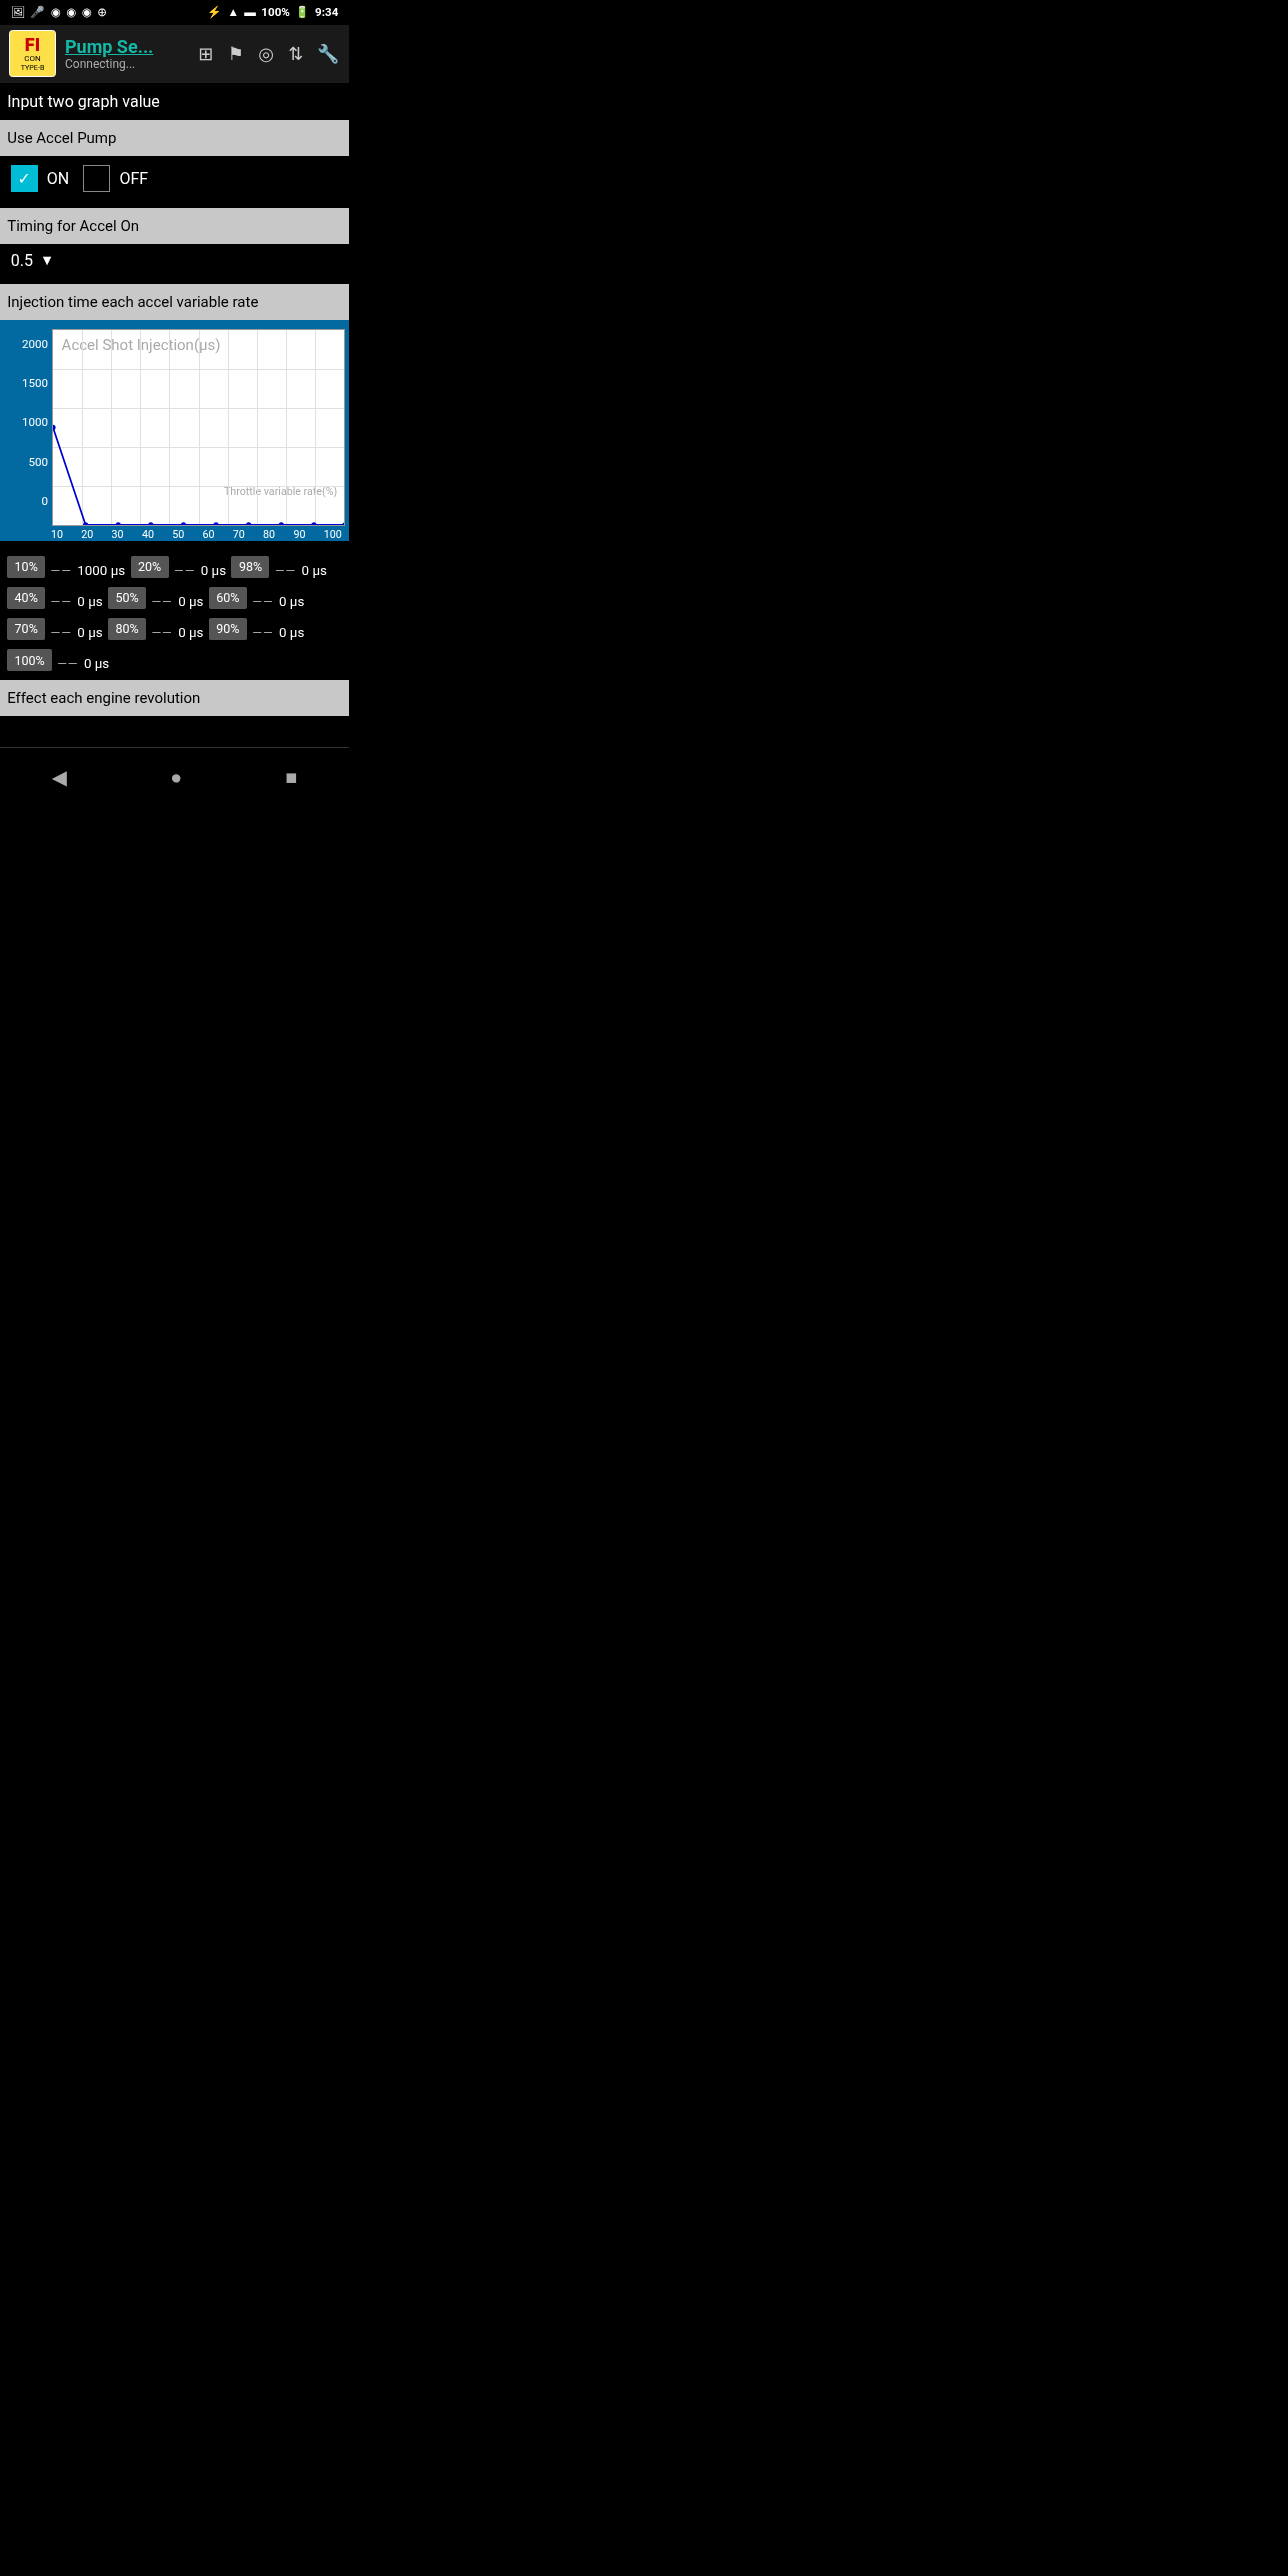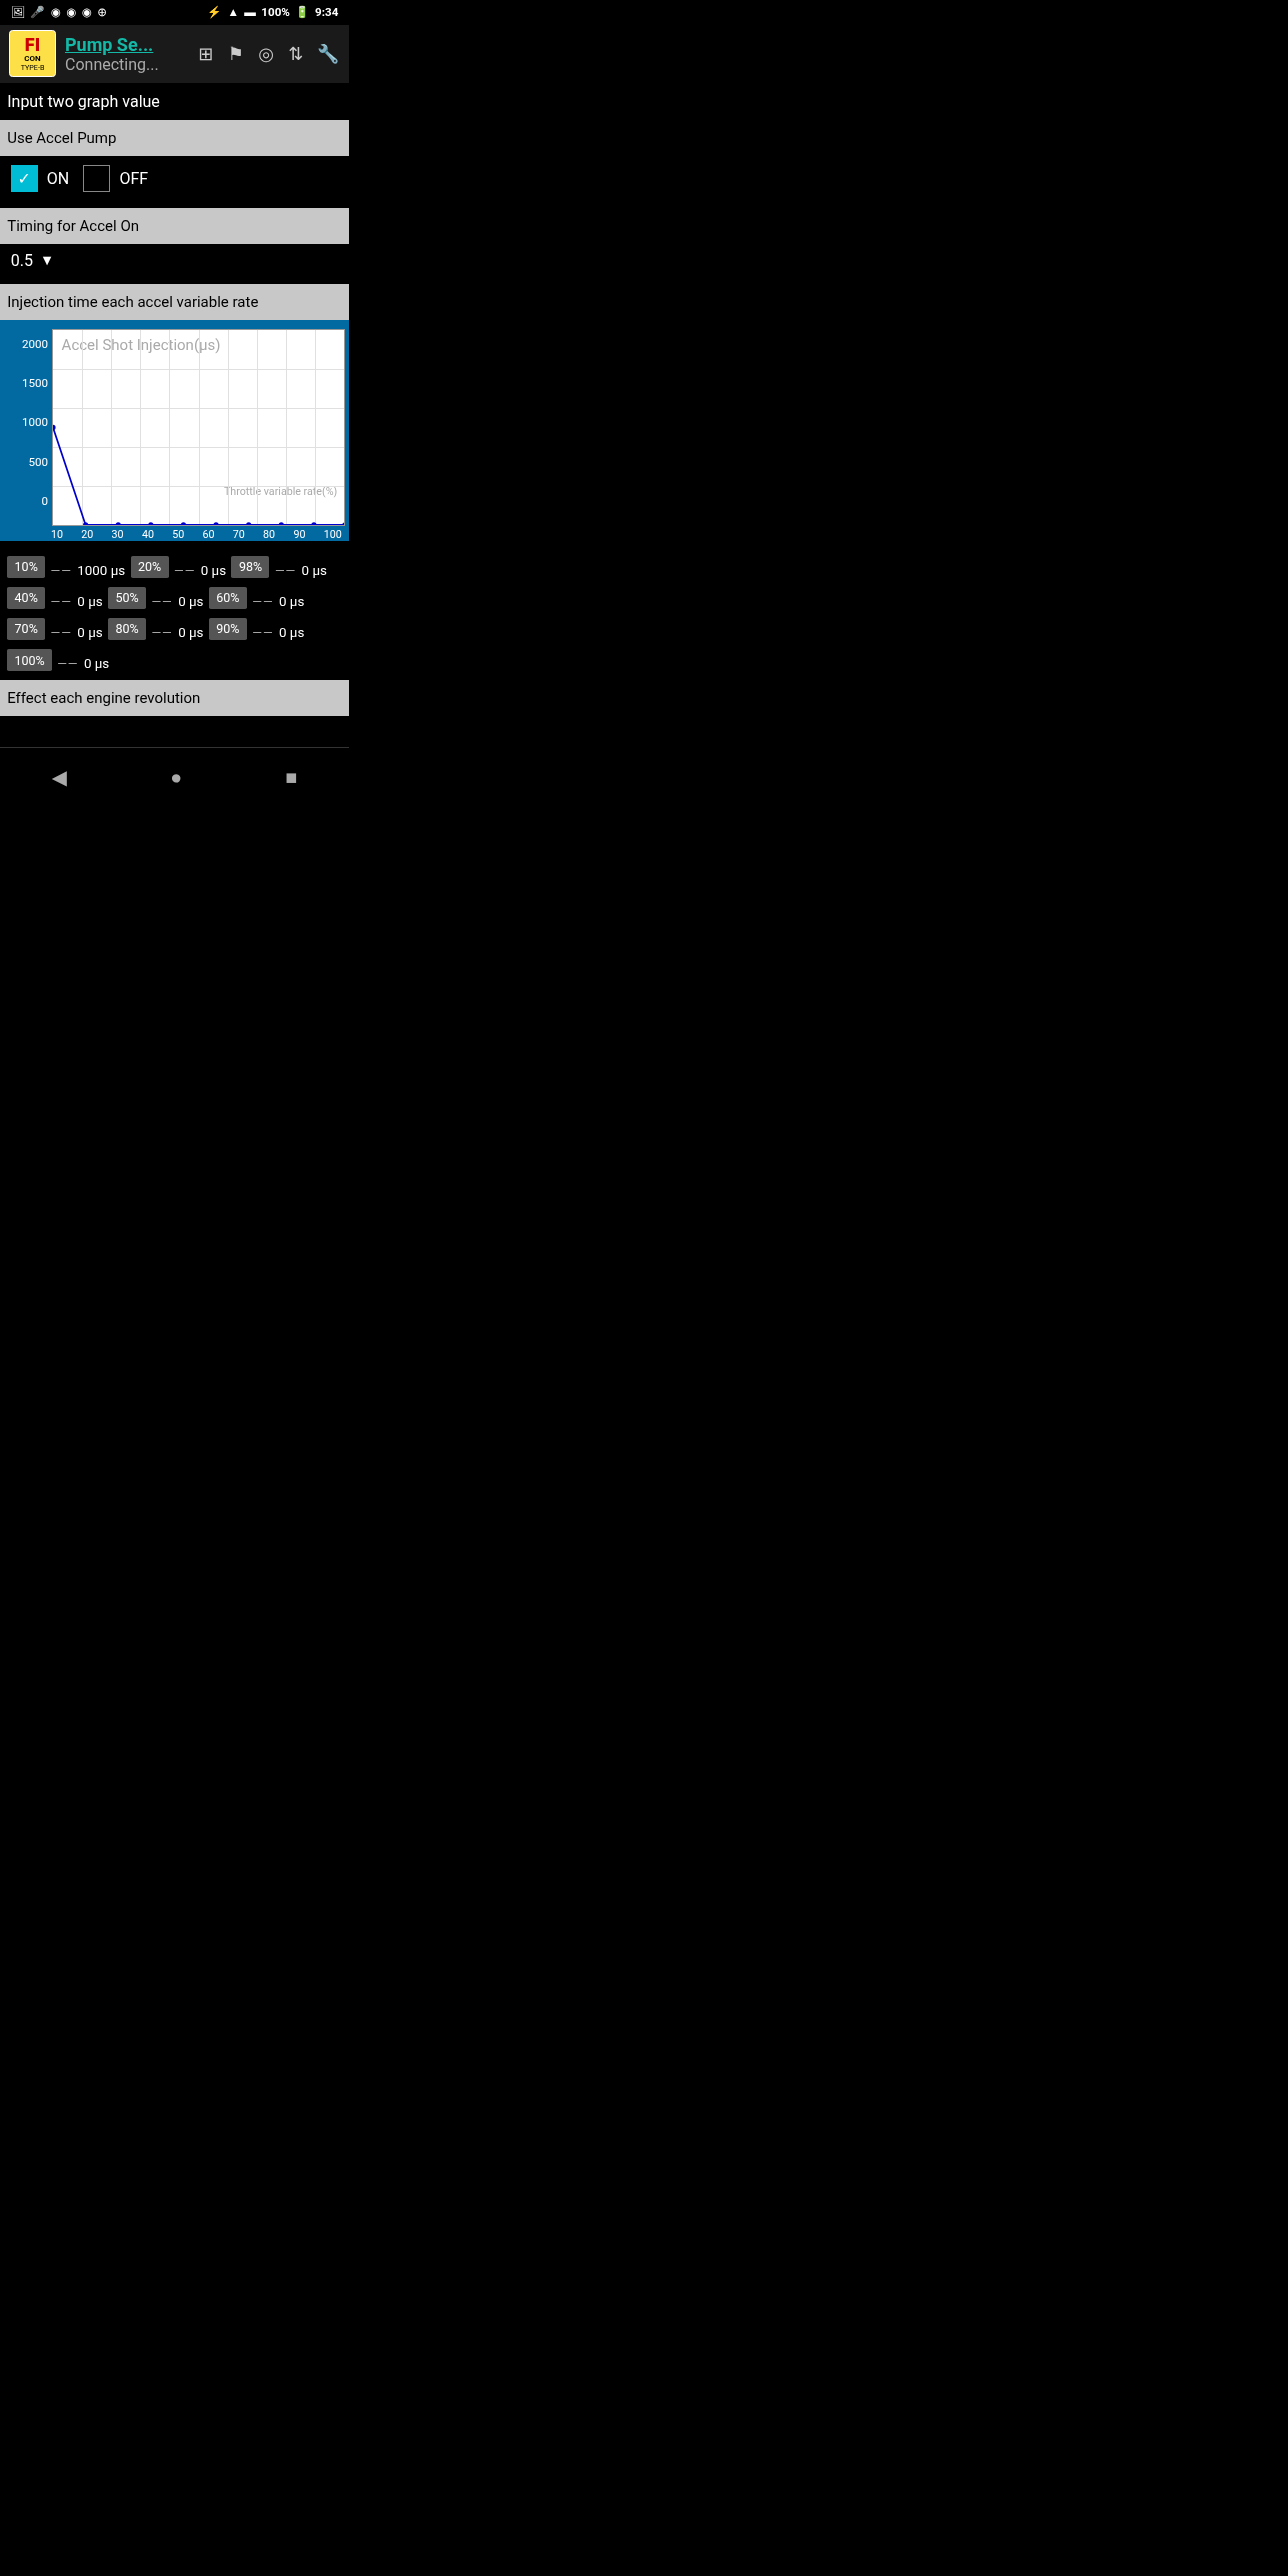"CON" .logo-con { font-weight: bold -> normal }
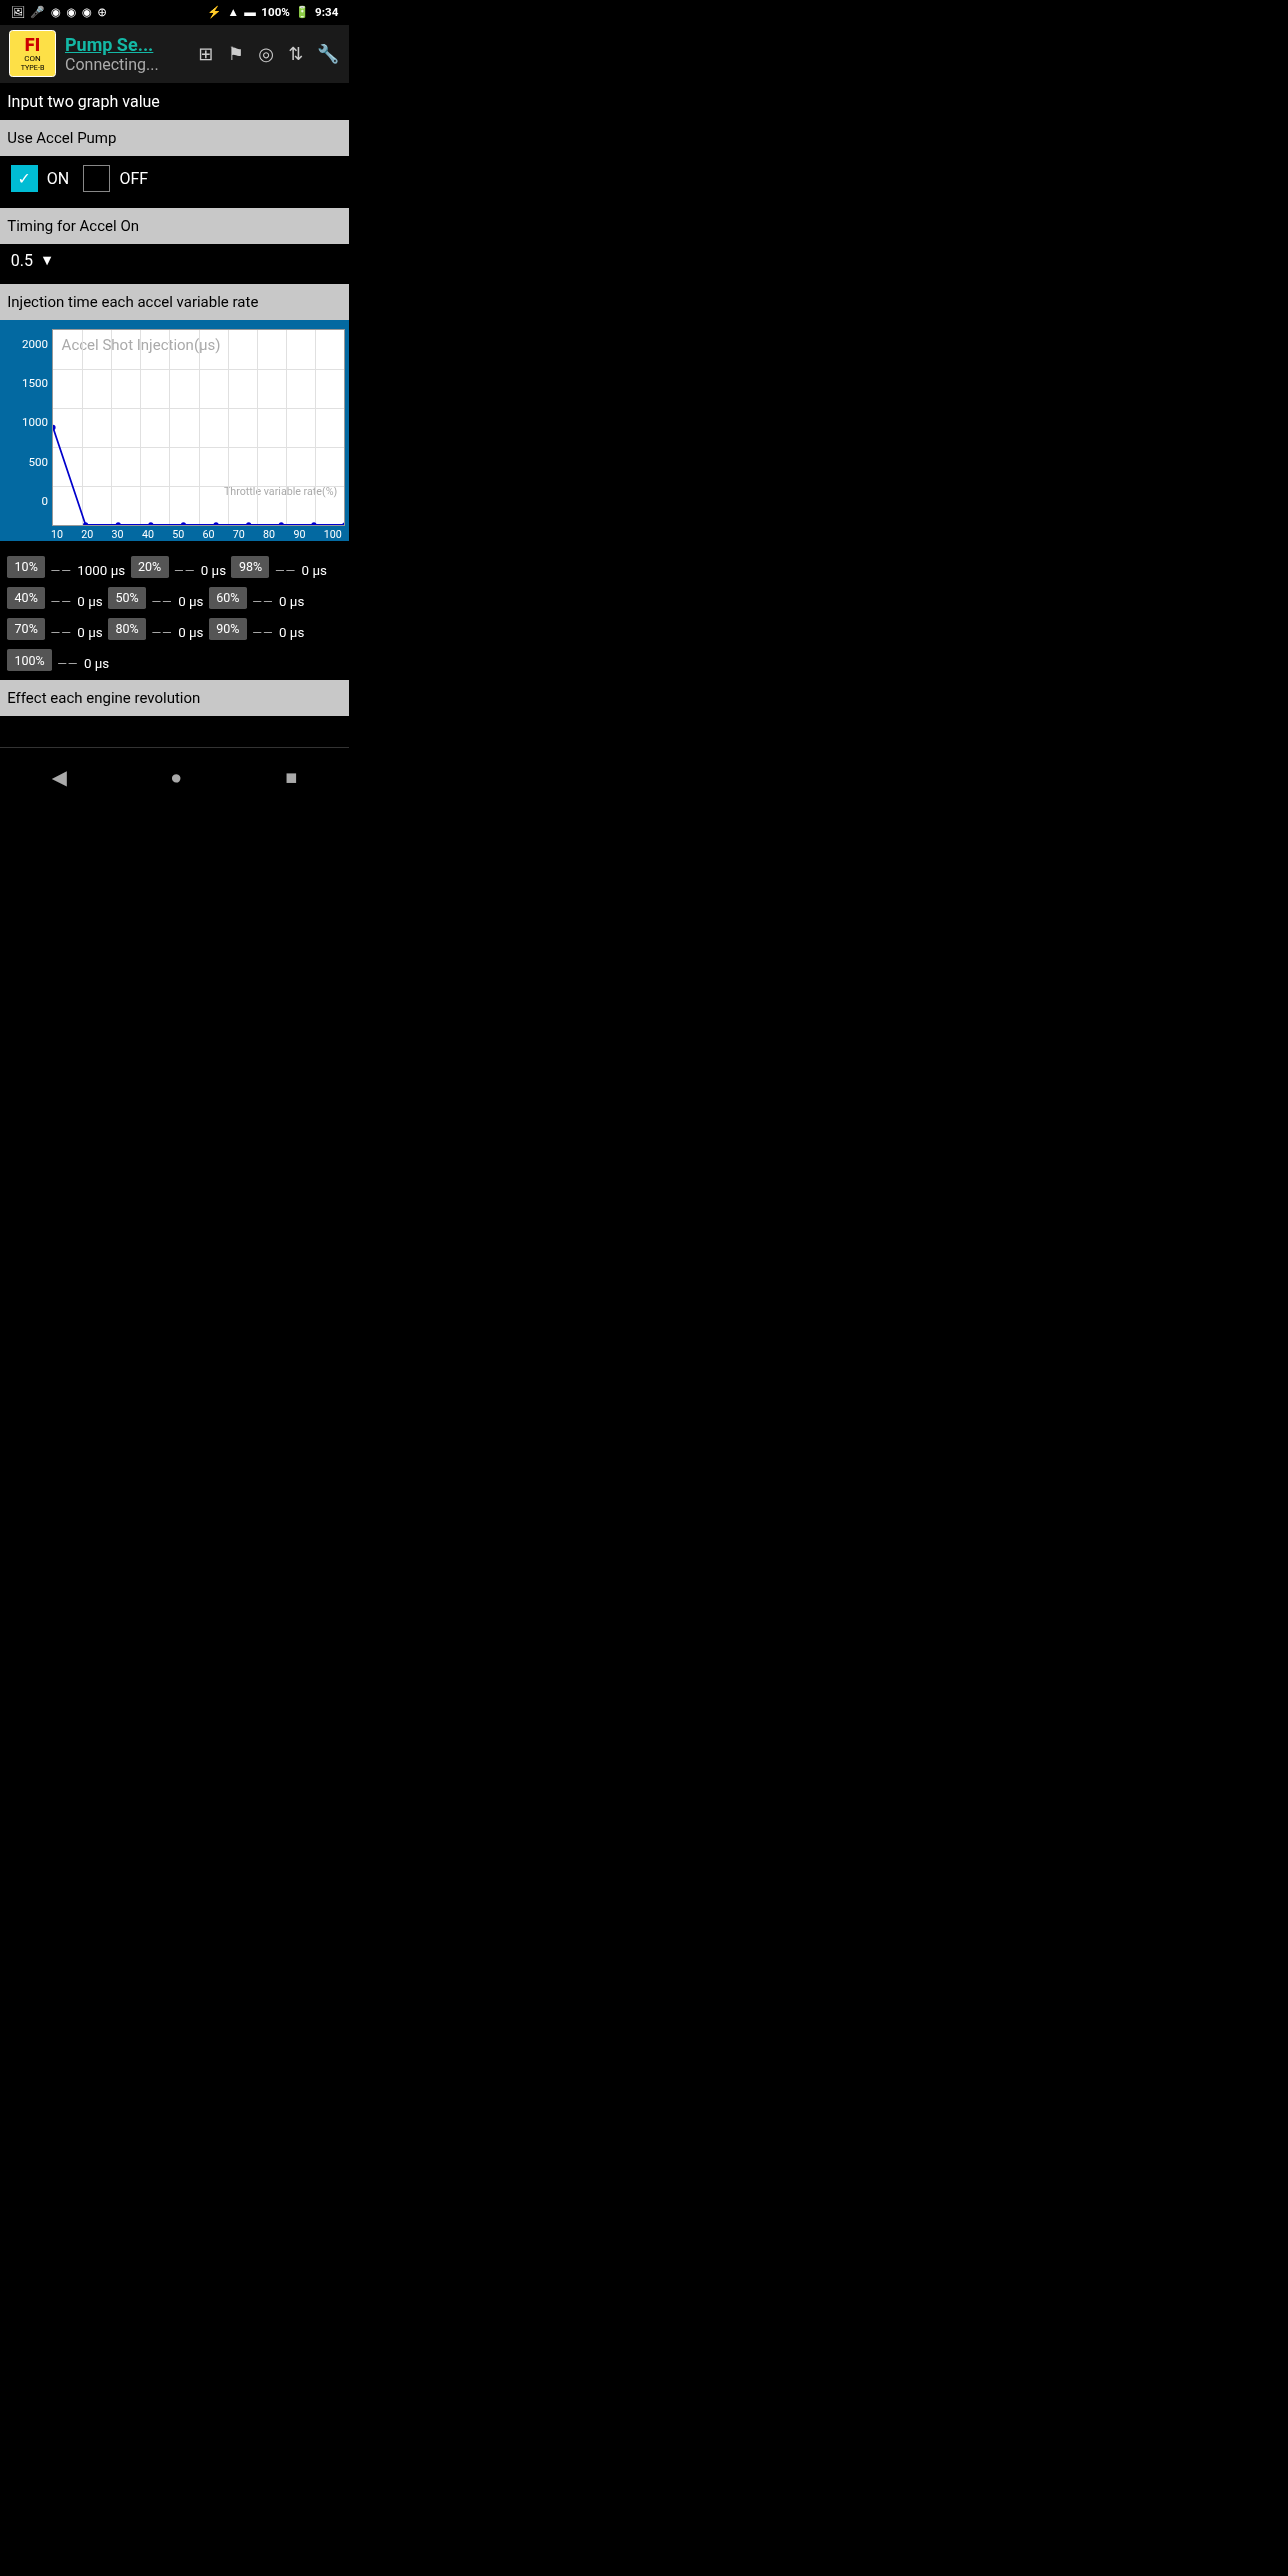"Connecting..." .app-subtitle { font-size: 16px -> 12px }
